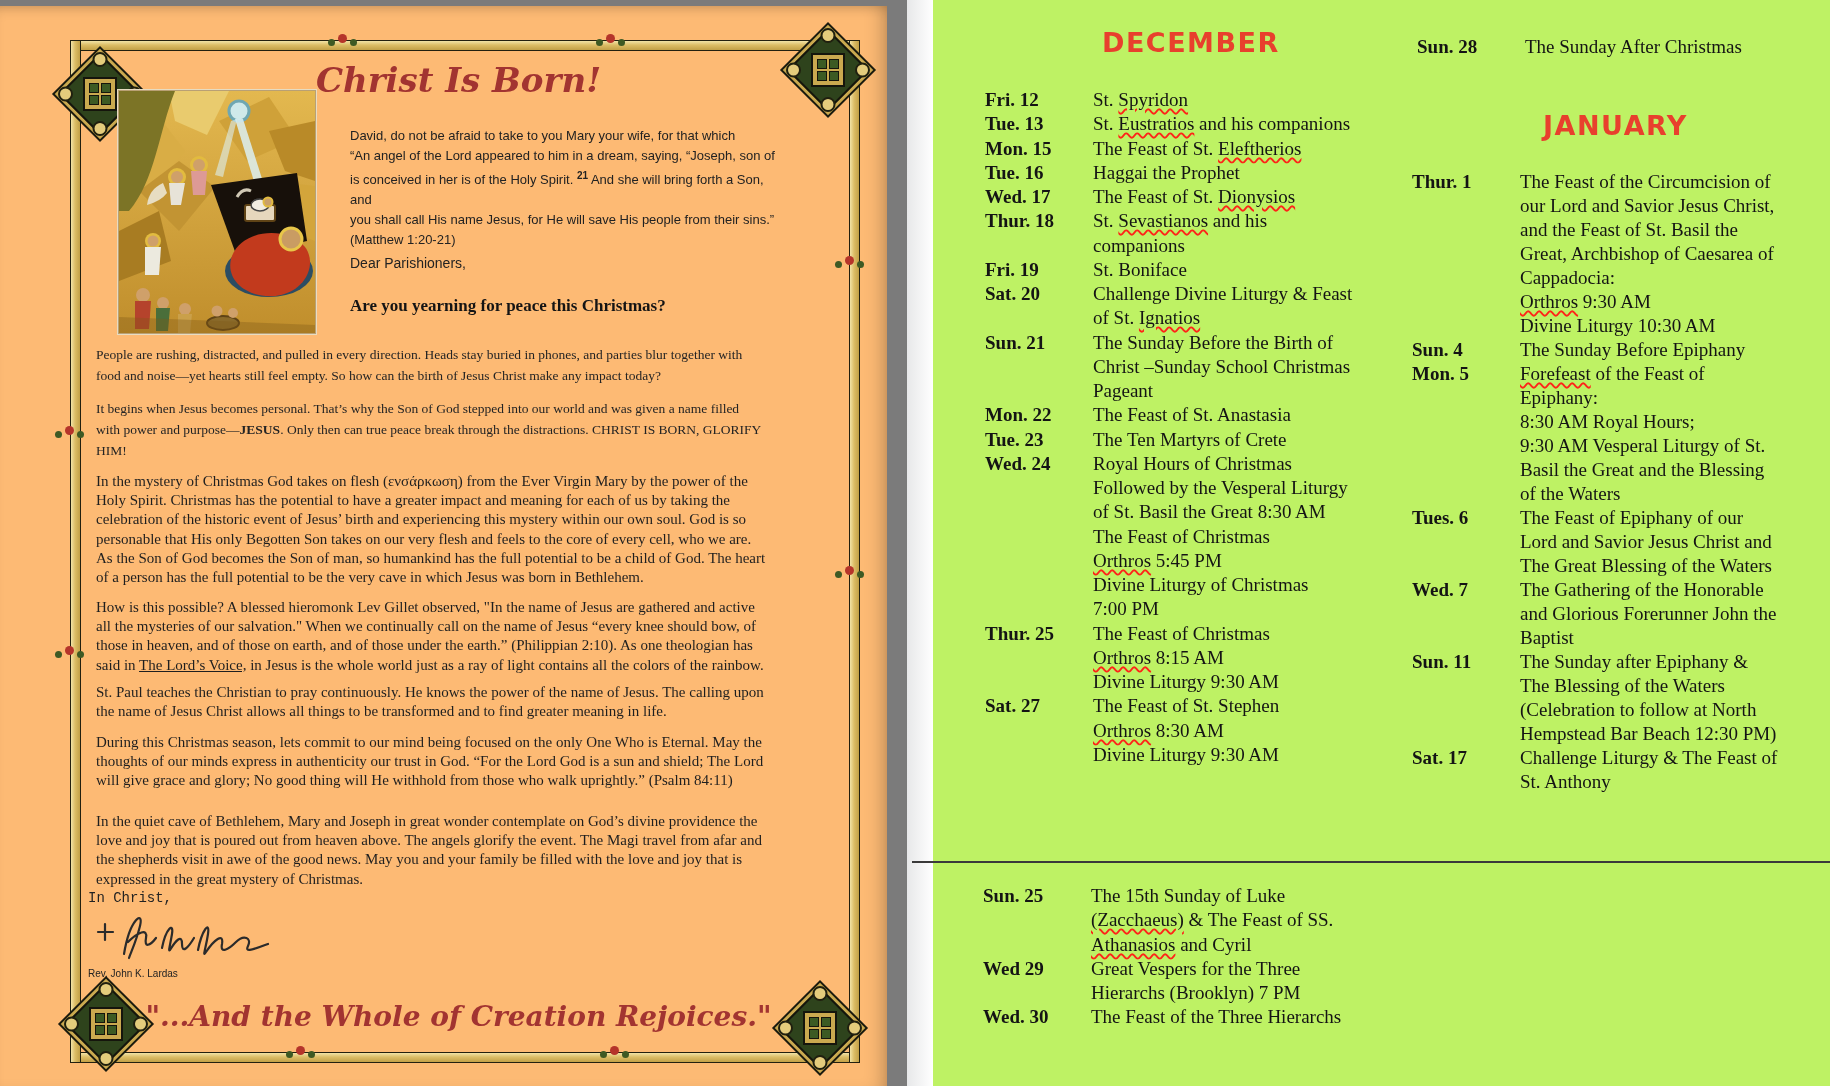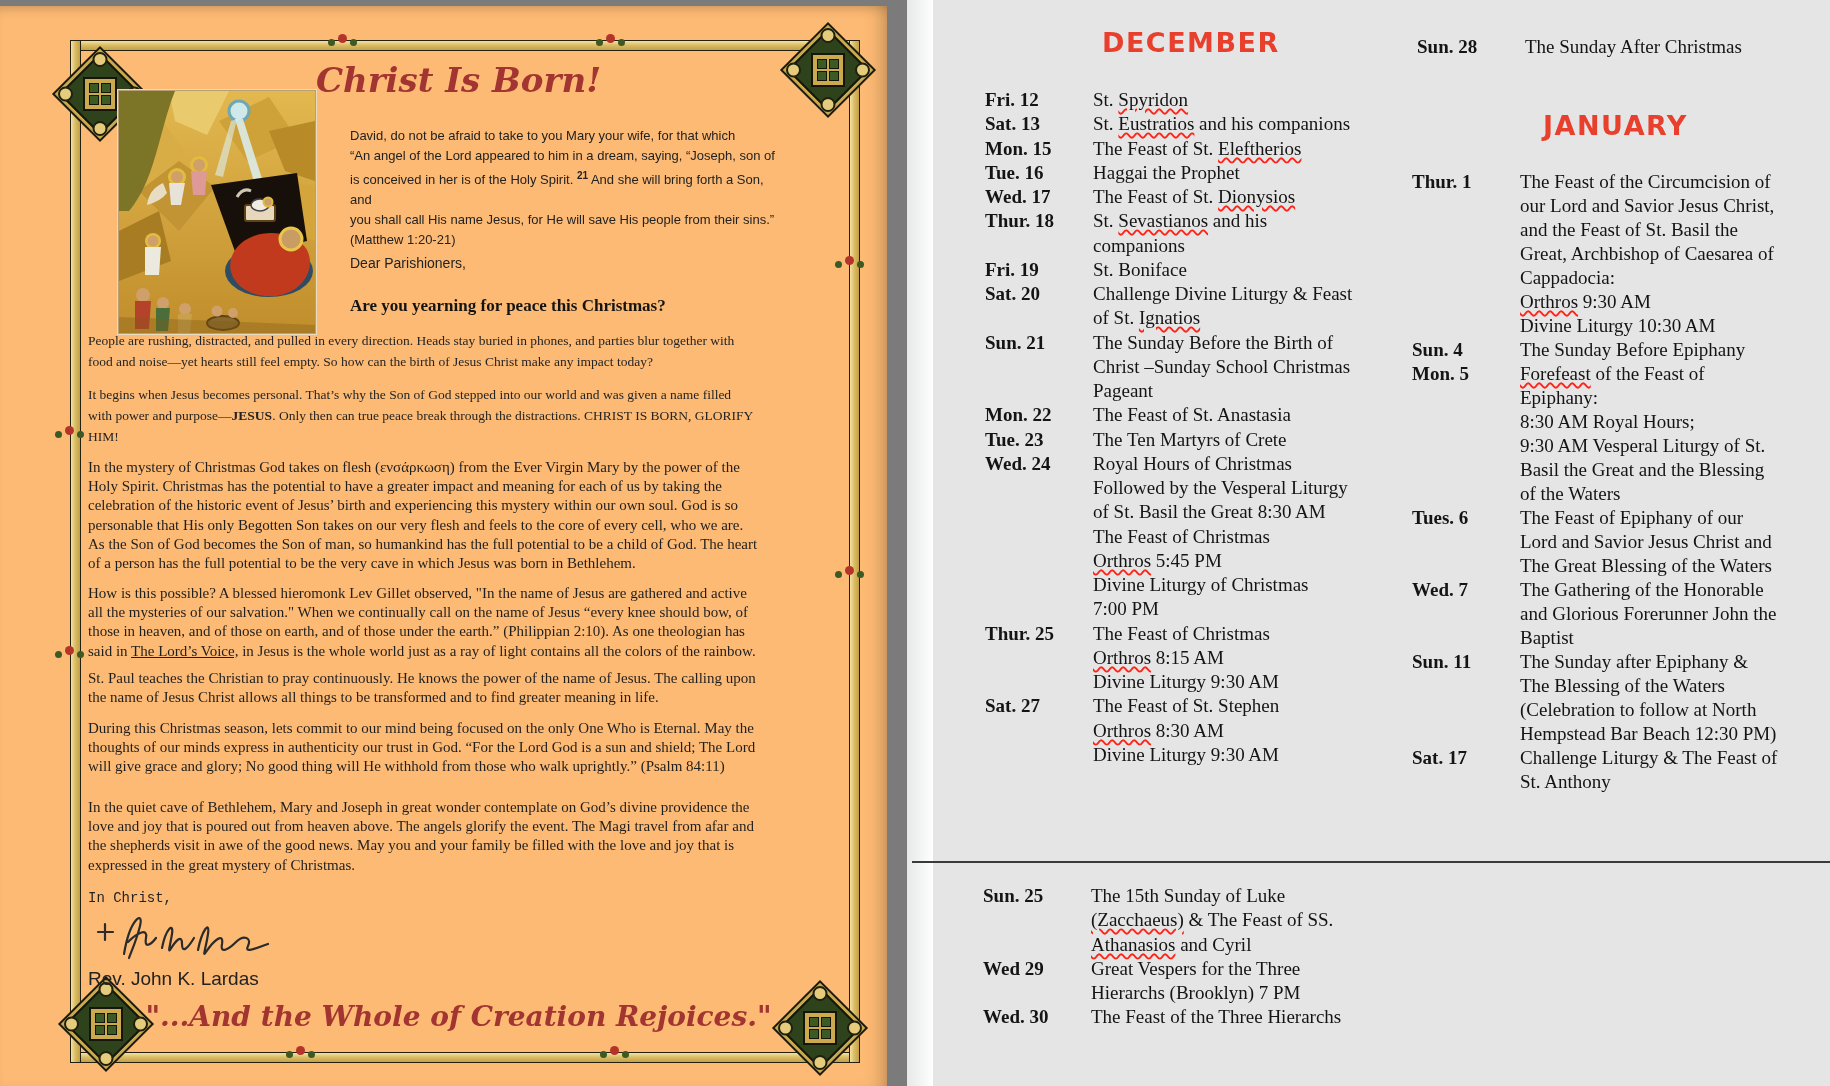"DECEMBER" .page { background: #e5e5e5 -> #bef264 }
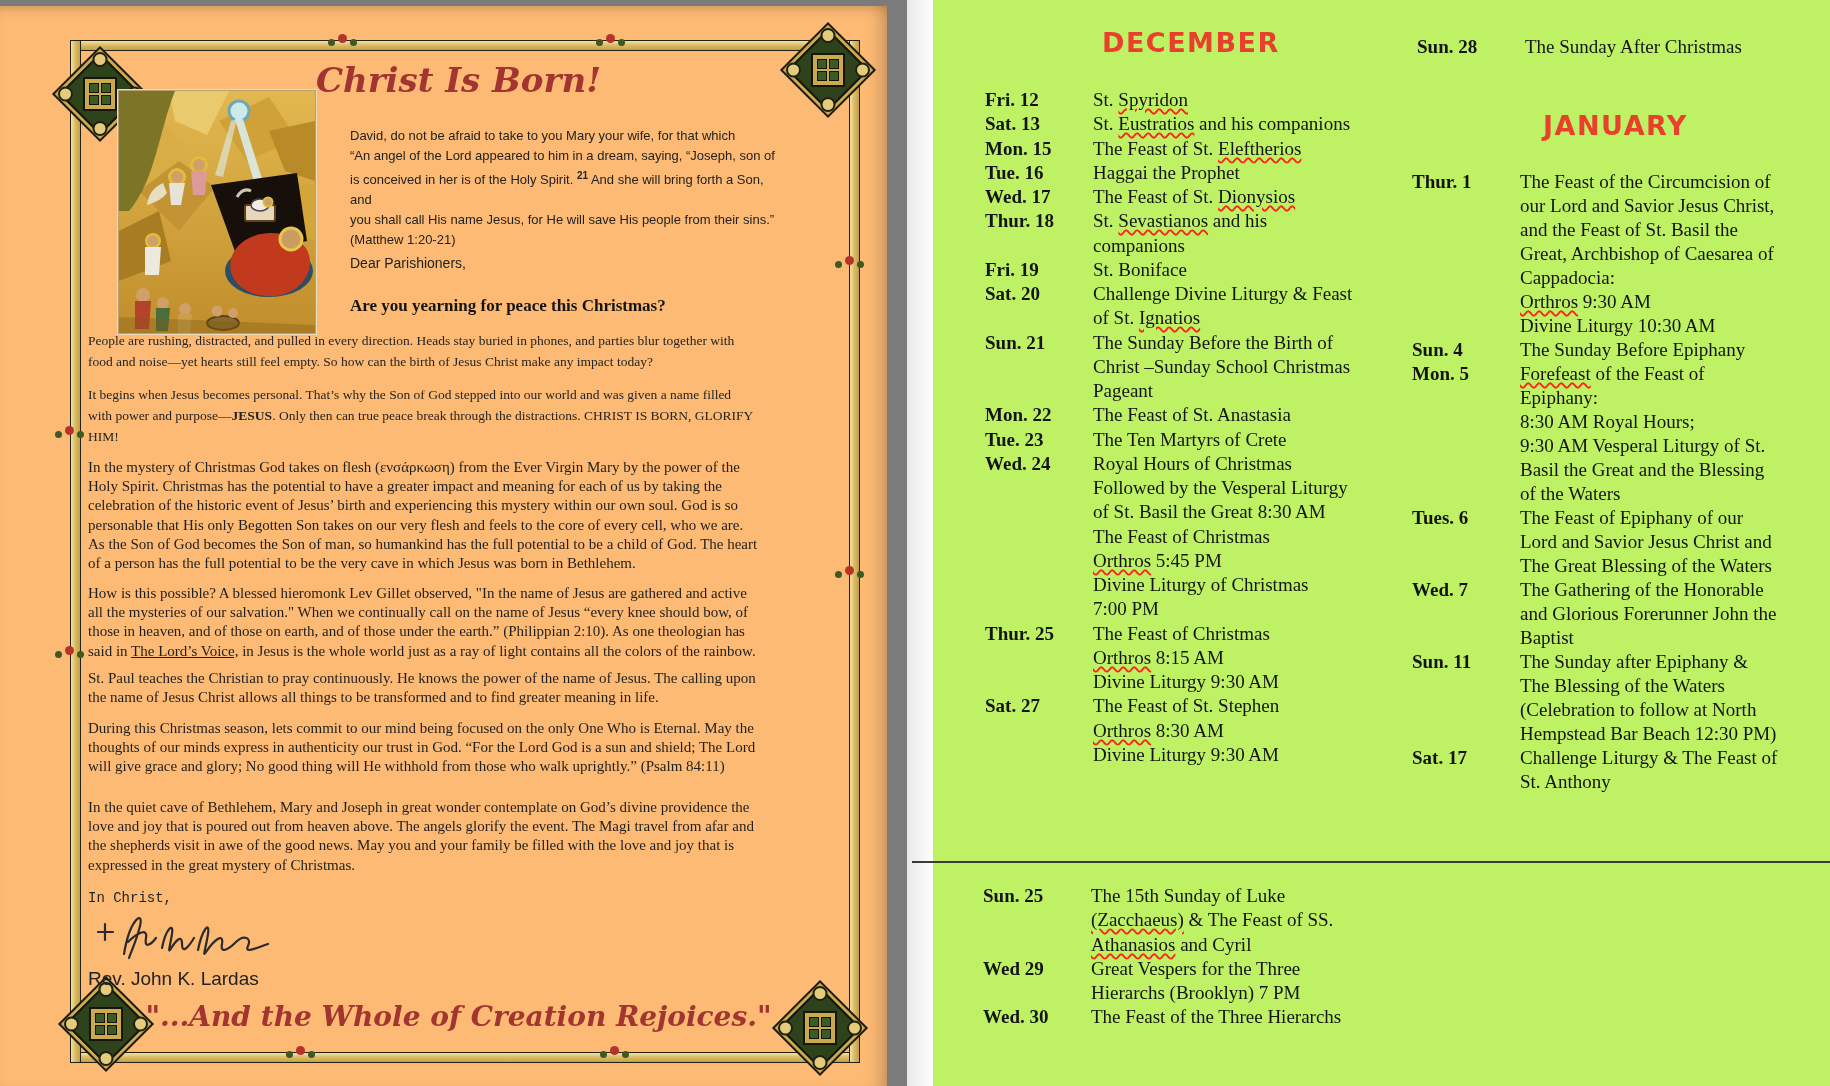"Sat. 13" div.cal-day { text: Sat -> Tue }
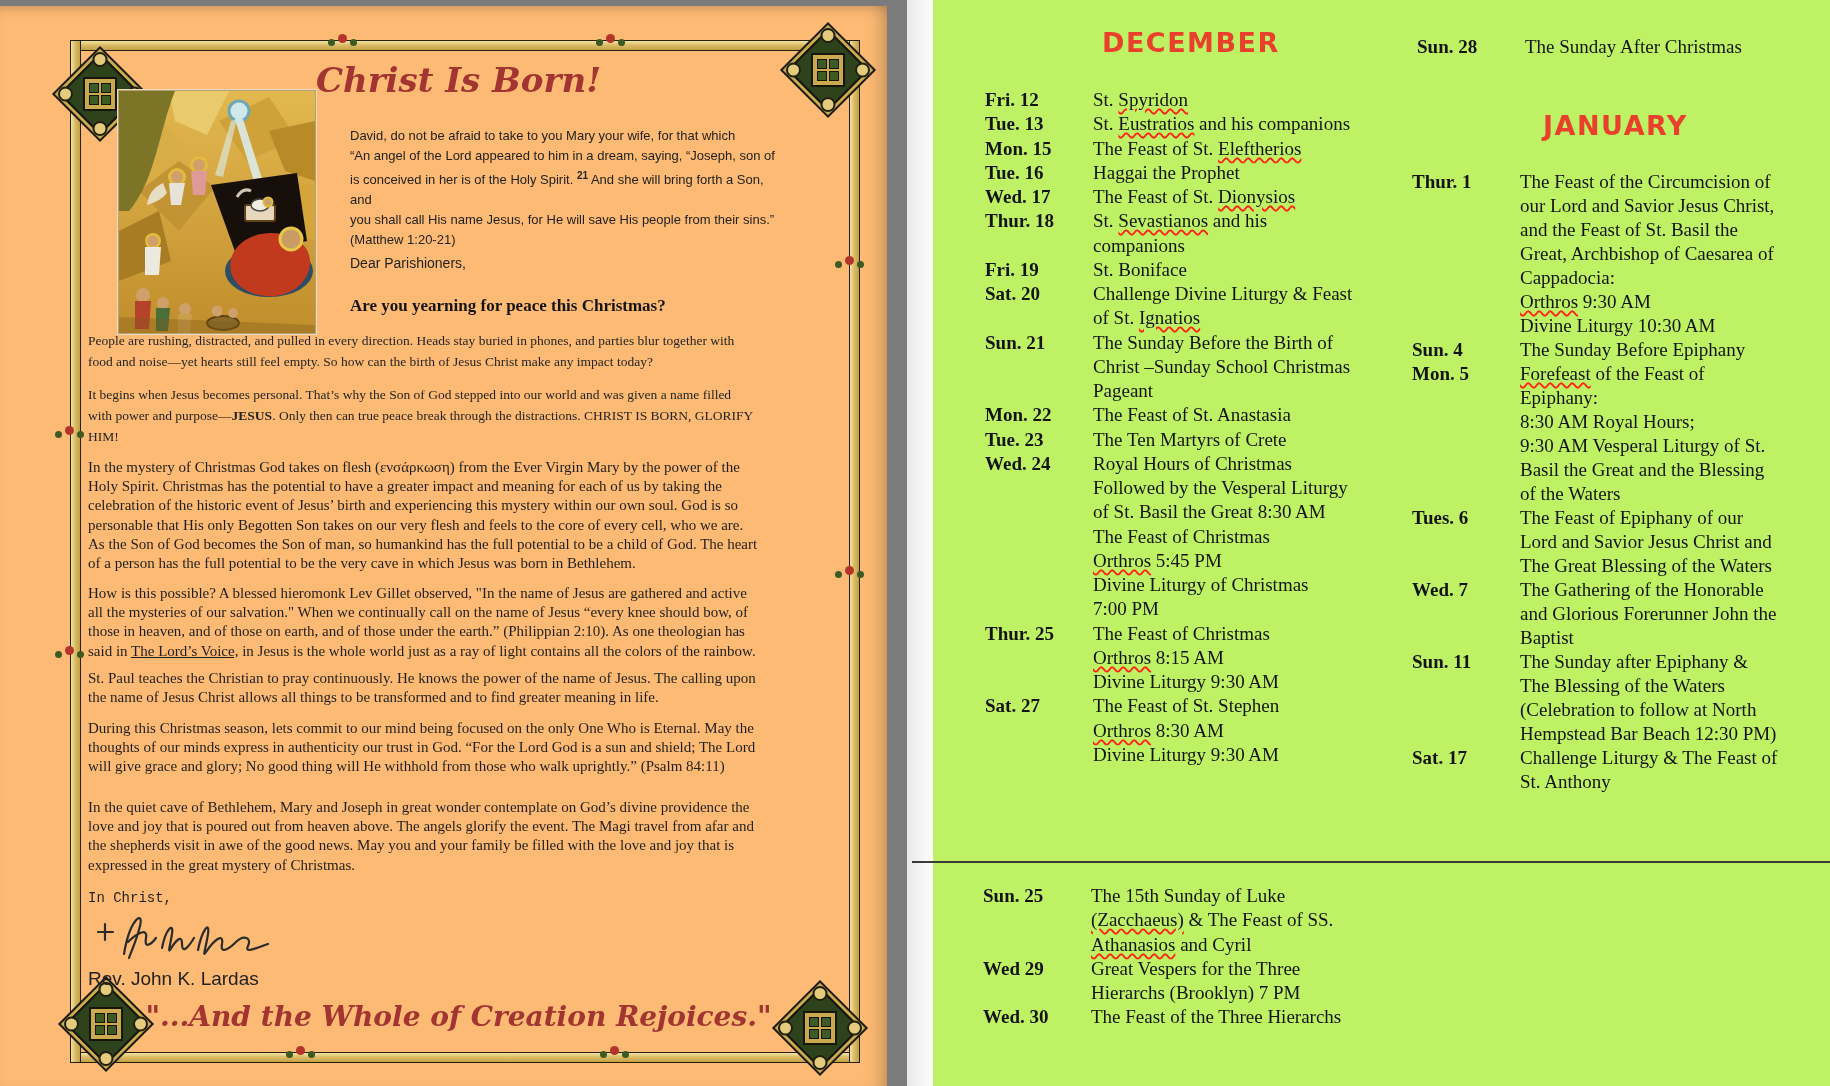"People are rushing, distracted, and" .lp { left: 88px -> 96px; margin-top: none -> 14px }
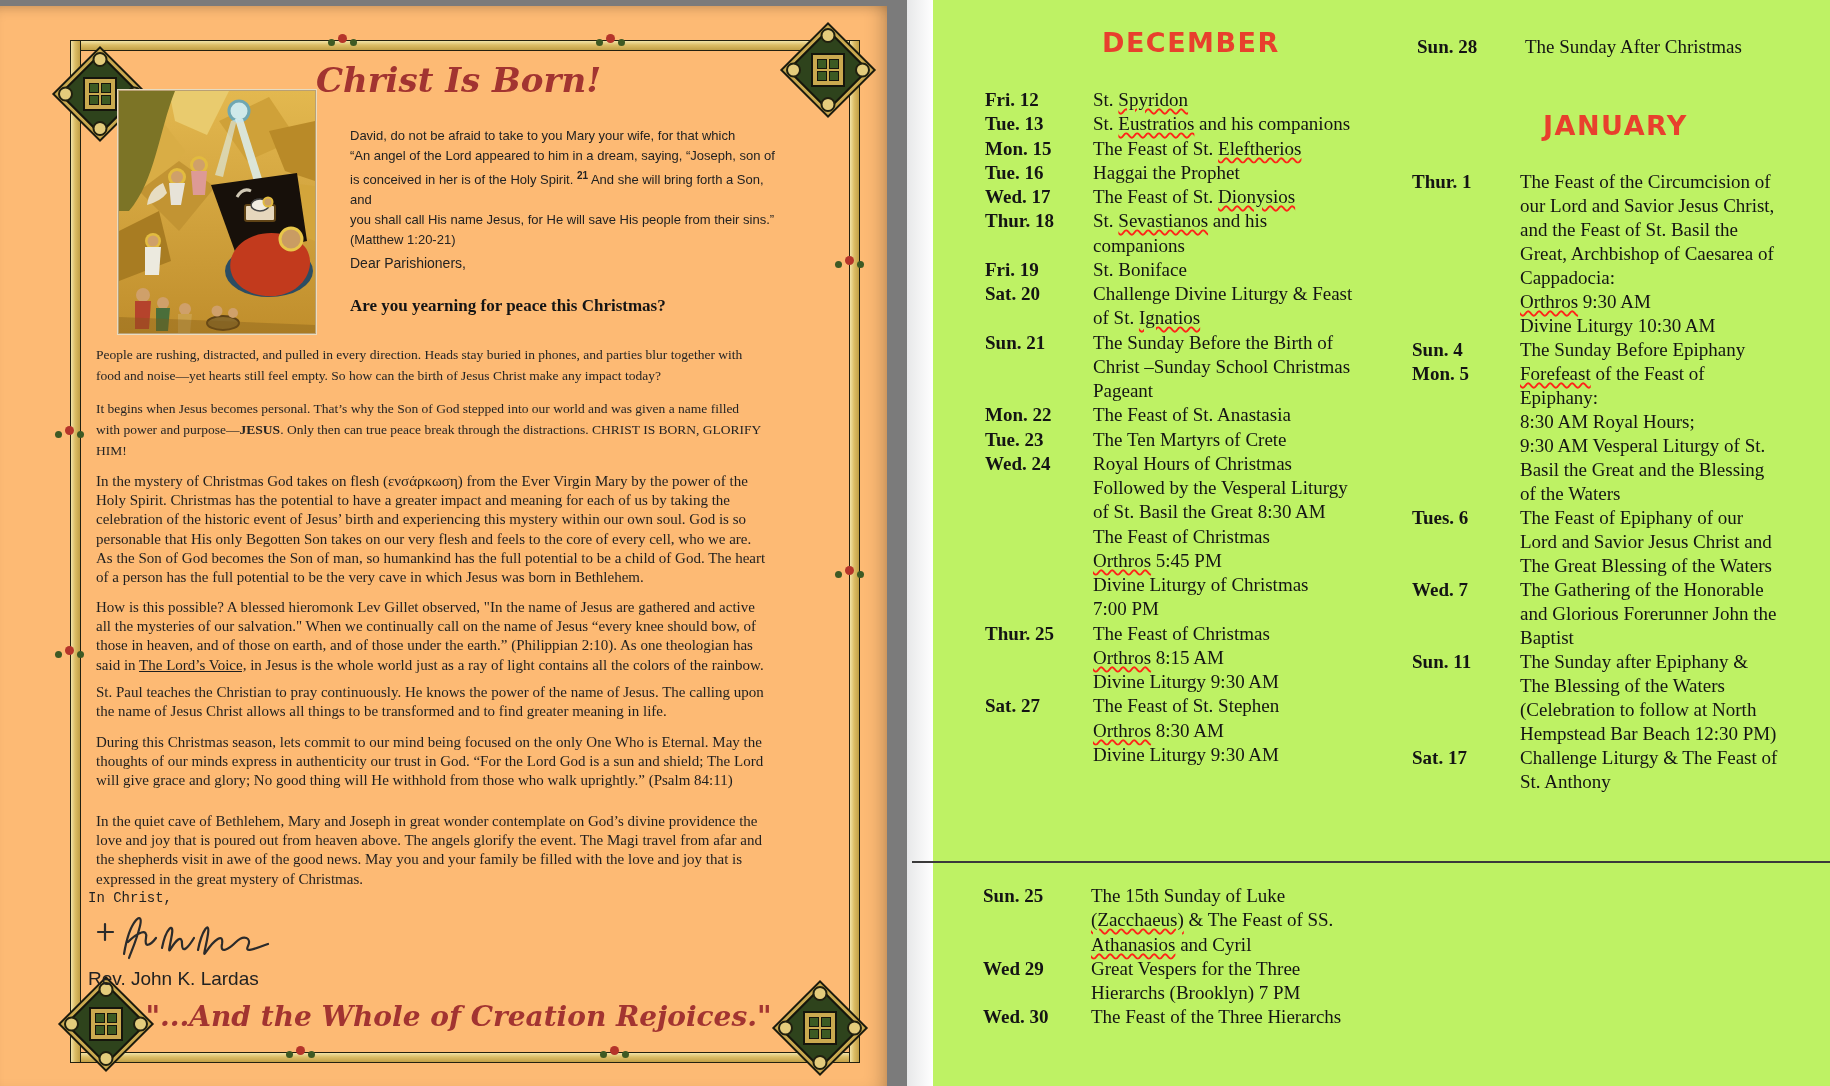"Rev. John K. Lardas" .signer { font-size: 19px -> 10px }
